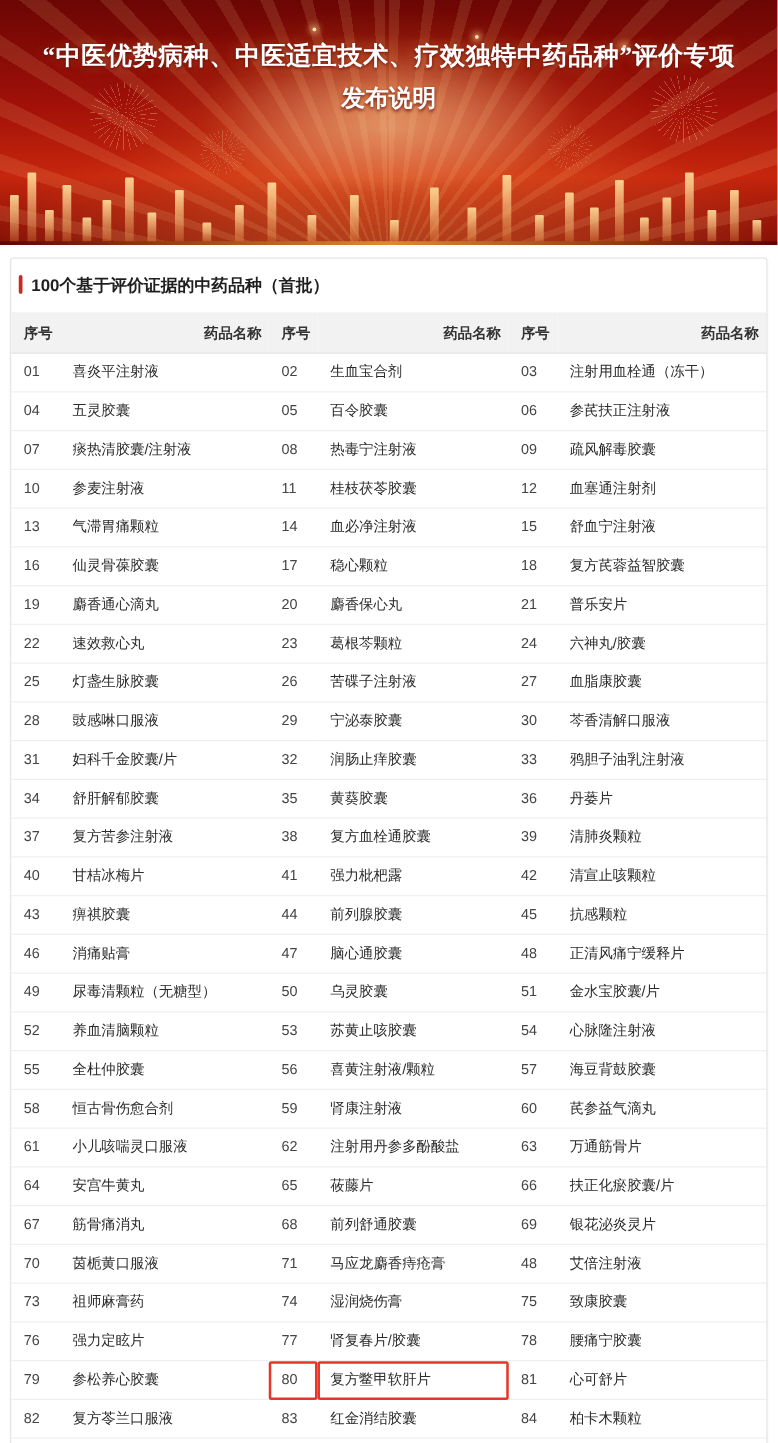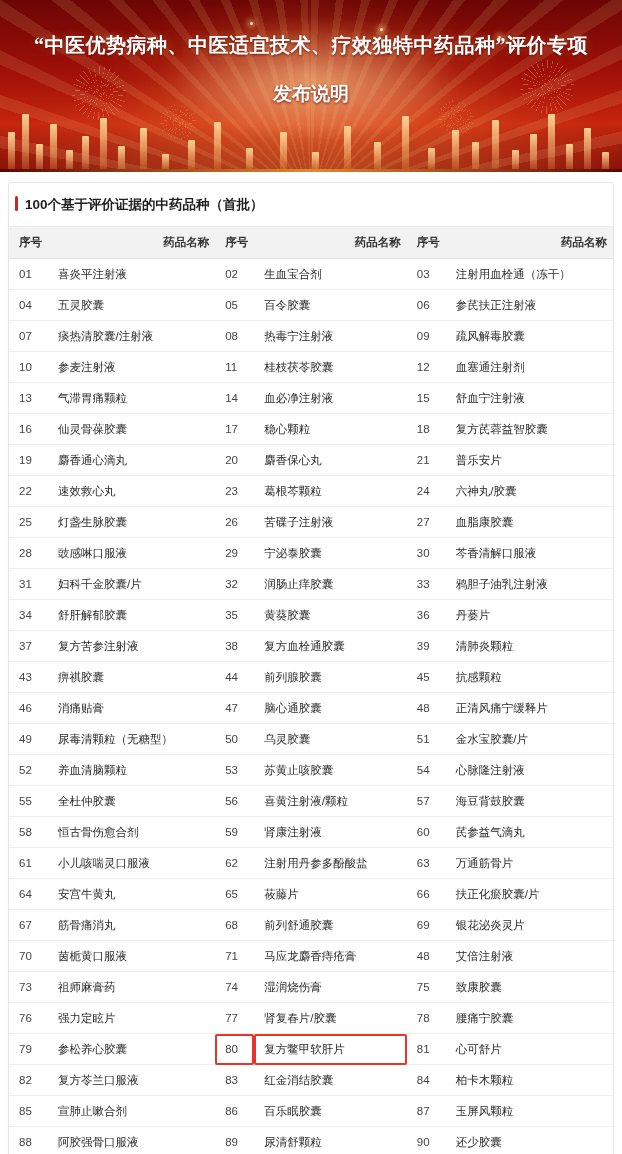"“中医优势病种、中医适宜技术、疗效独特中药品种”评价专项" .banner { height: 172px -> 196px }
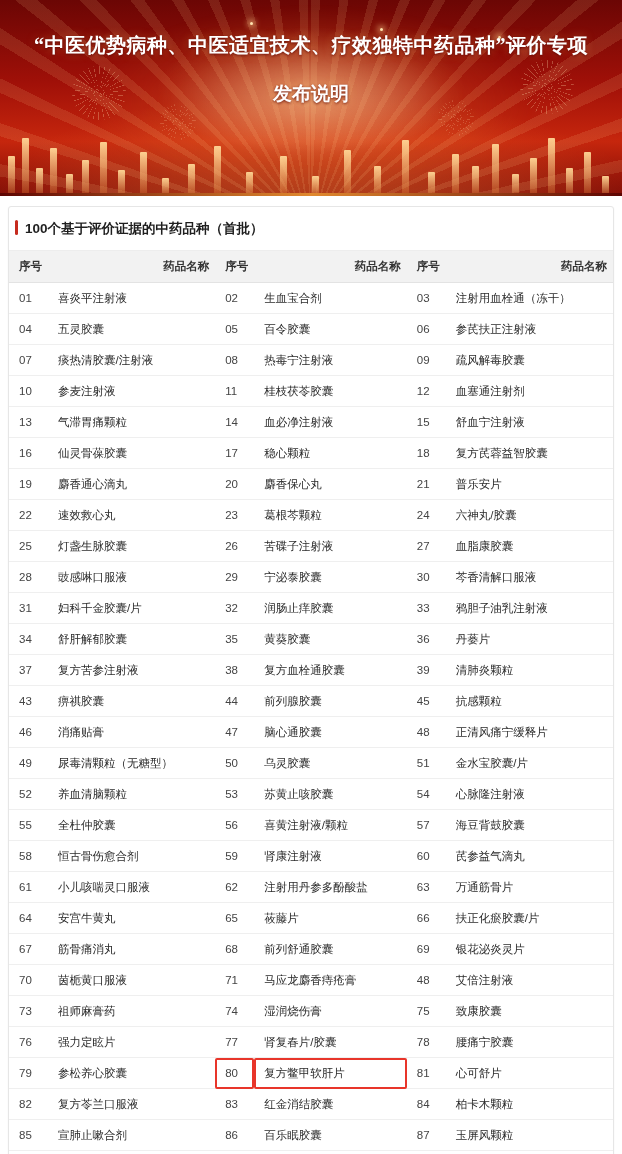"发布说明" .banner-sub { margin-top: 20px -> 6px }
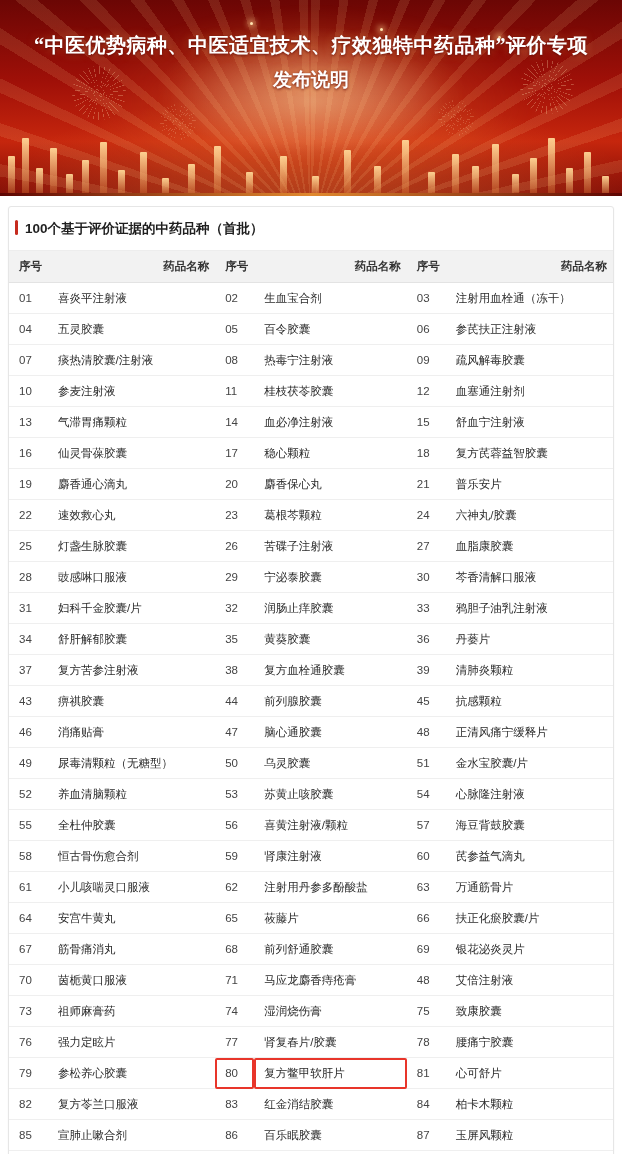"40" tr { html: none -> <tr> <td>40</td> <td>甘桔冰梅片</td> <td>41</td> <td>强力枇杷露</td> <td>42</td> <td>清宣止咳颗粒</td> </tr> }
